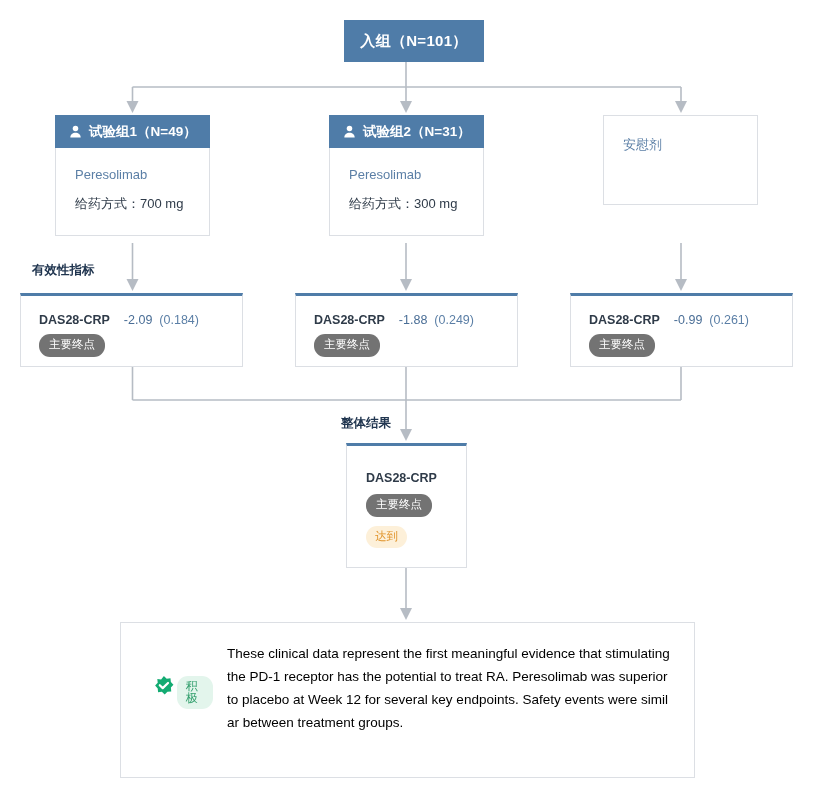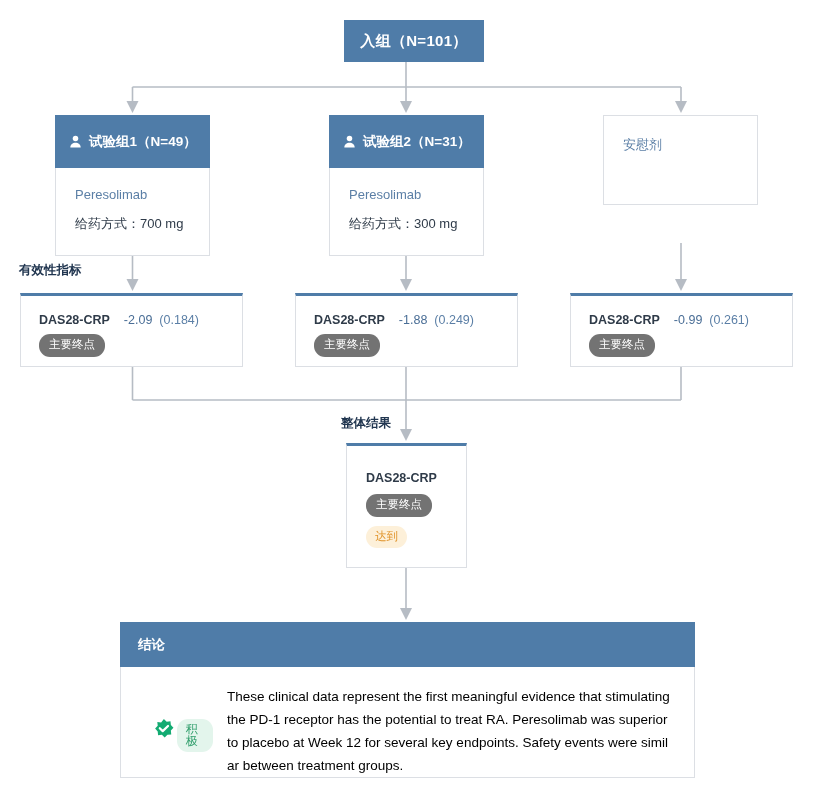"试验组1（N=49）" .arm-head { height: 53px -> 33px }
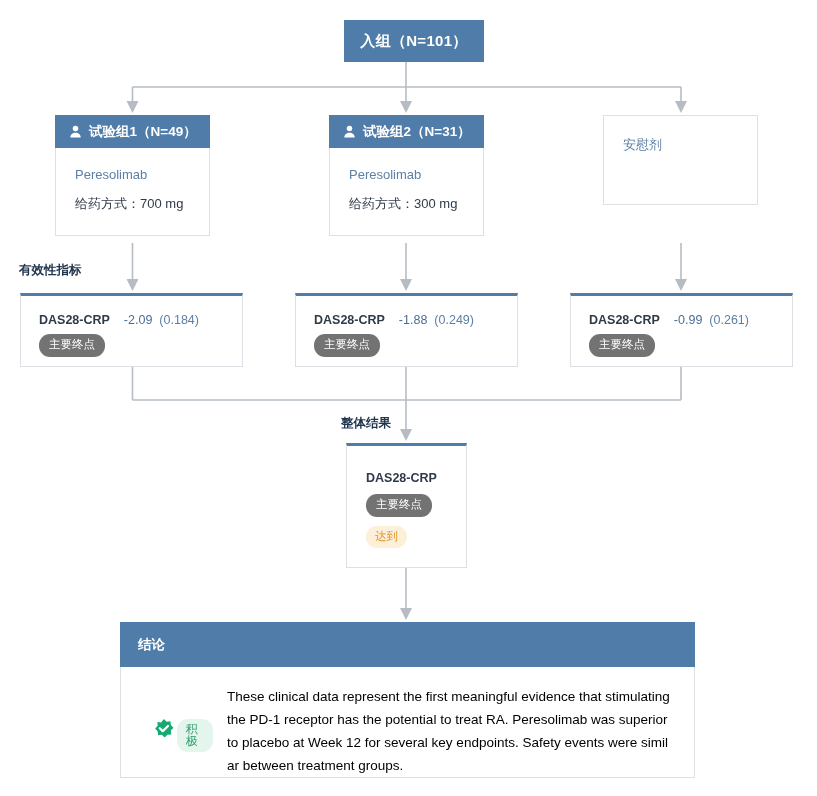"有效性指标" .section-label.eff { left: 19px -> 32px }
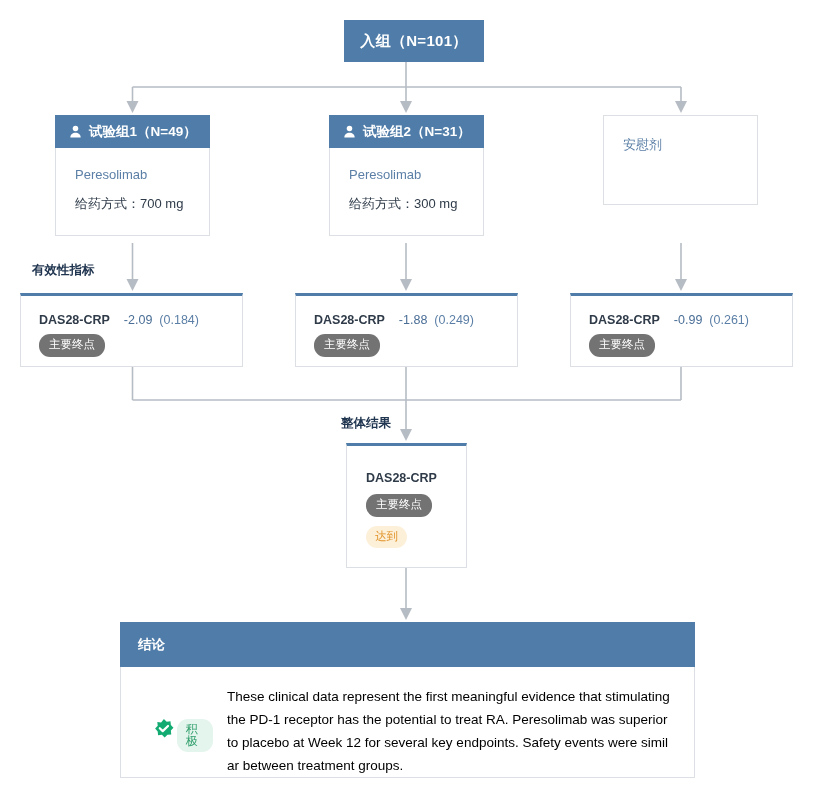"结论" div.concl-head { html: <div> <span>结论</span> </div> -> none }
